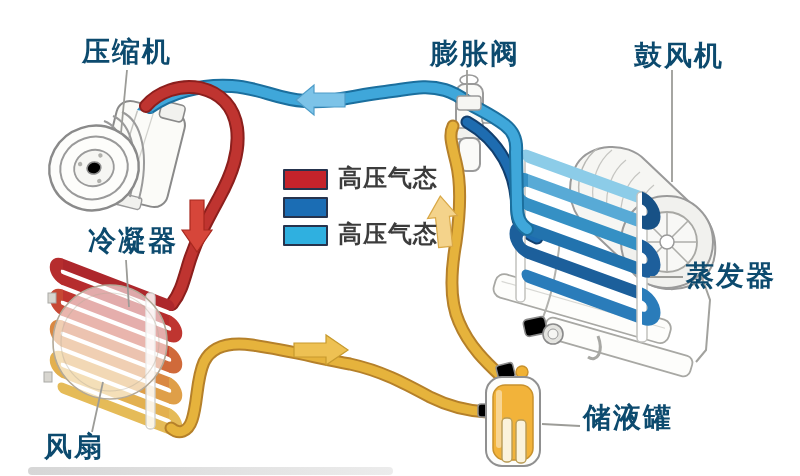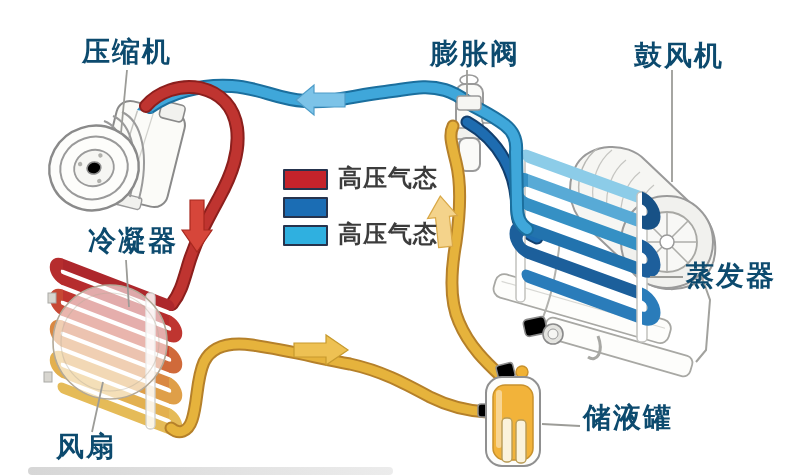"风扇" div.comp-label { left: 56px -> 44px }
